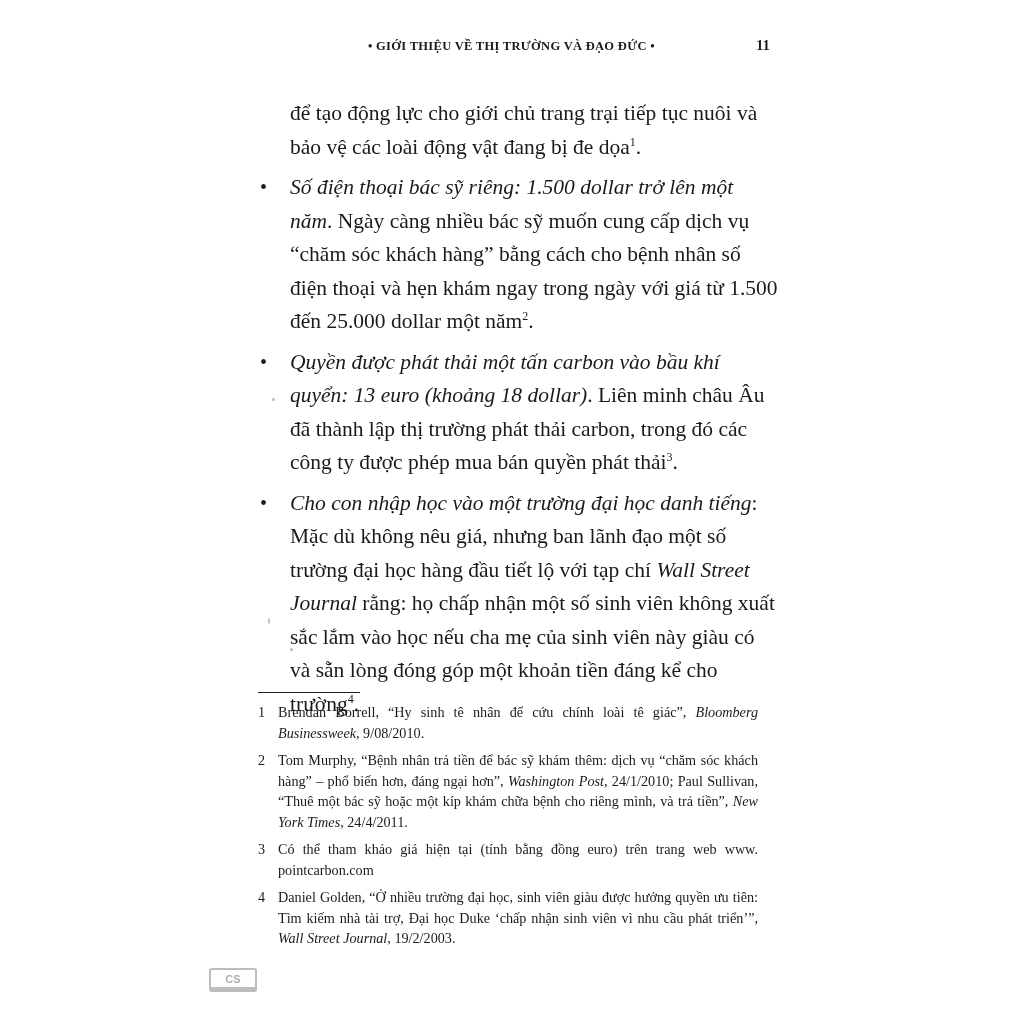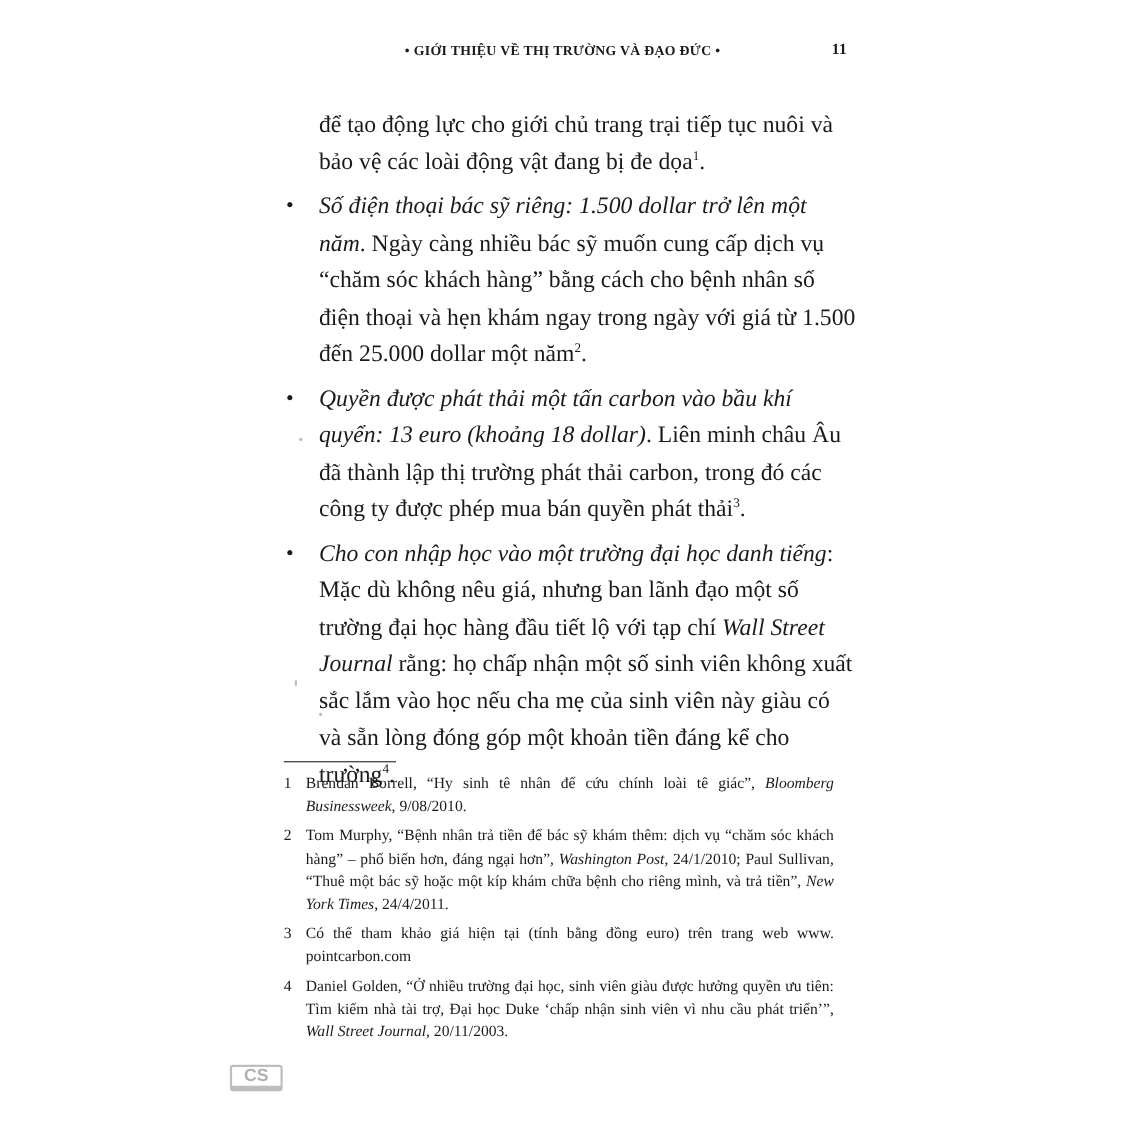", 20/11/2003." span { text: 20/11/2003 -> 19/2/2003 }
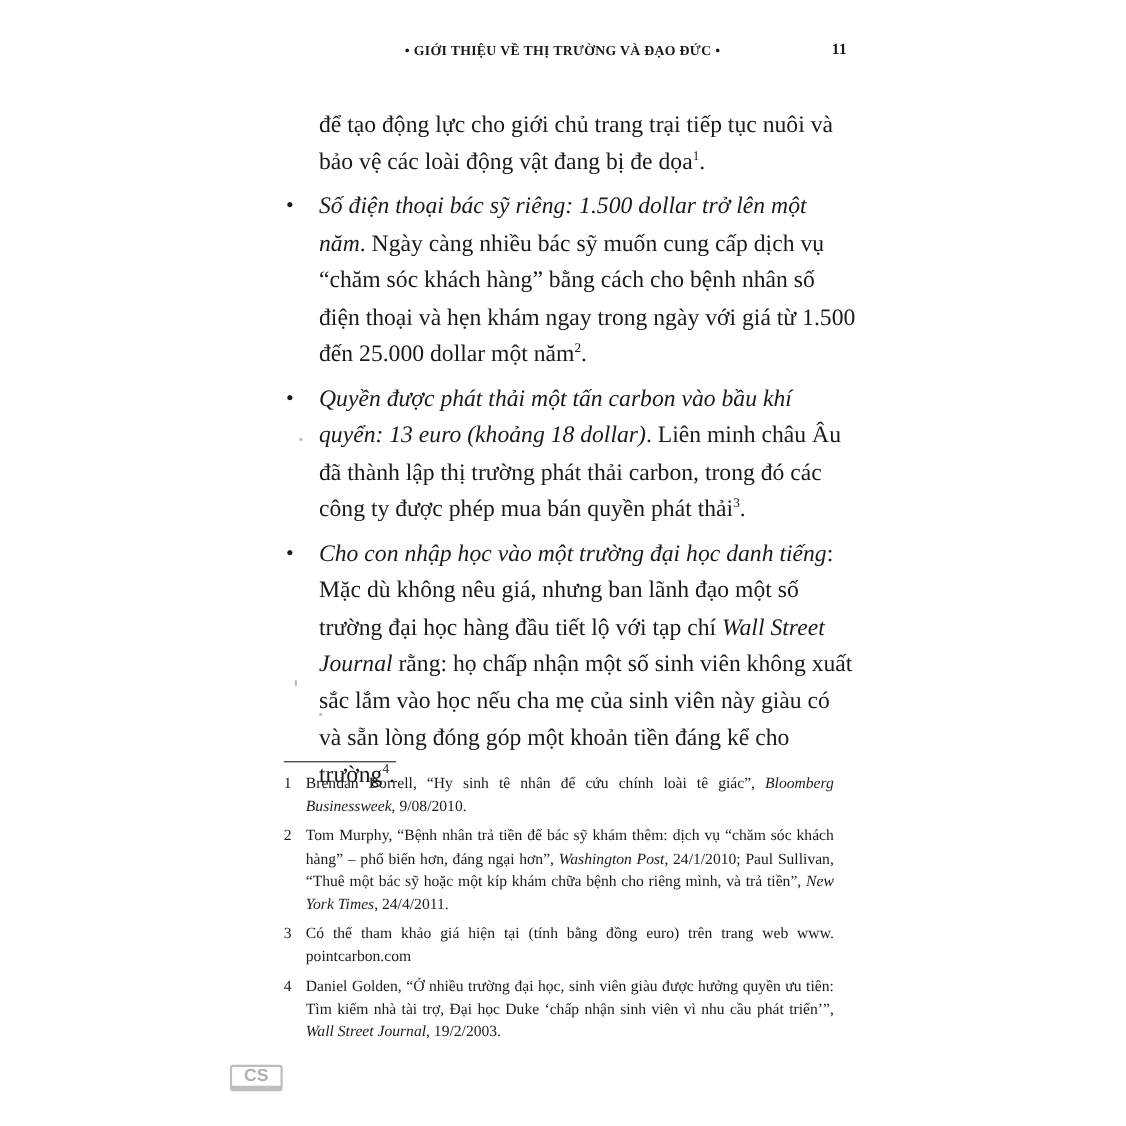"CS" .cs-logo { font-size: 16px -> 11px }
